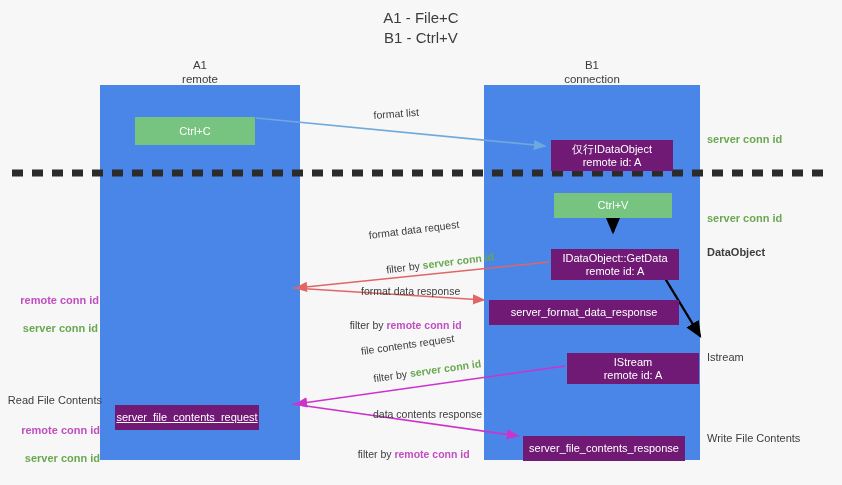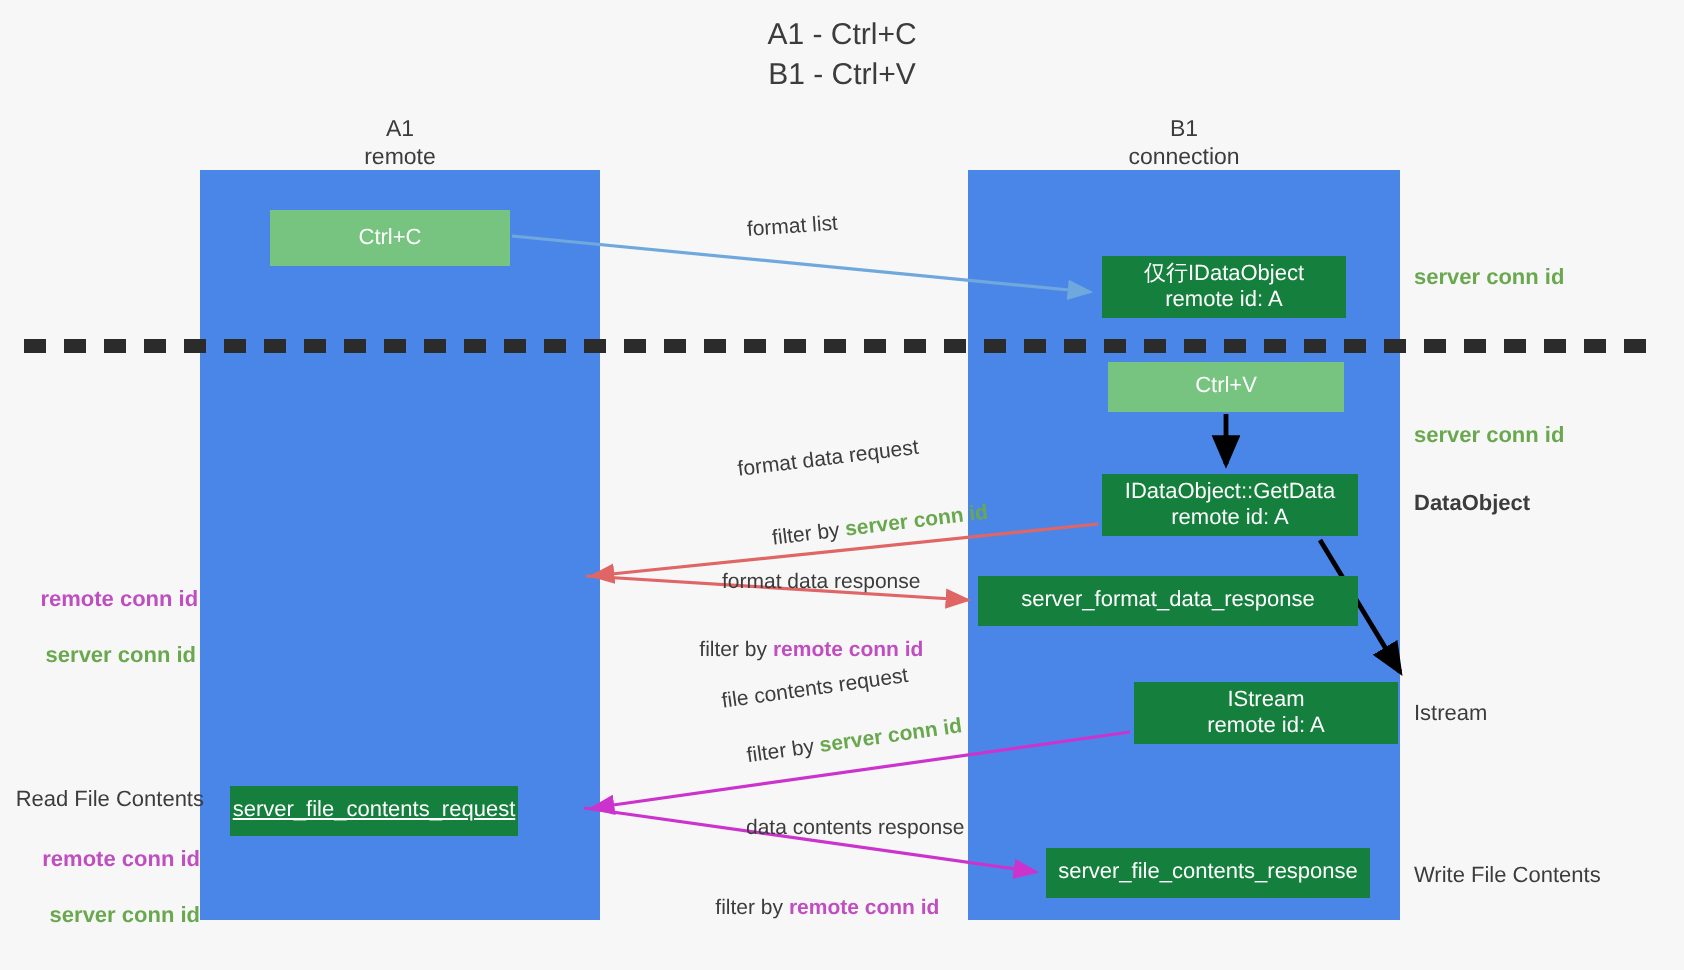"A1 - Ctrl+C" div.abs { text: Ctrl+C -> File+C }
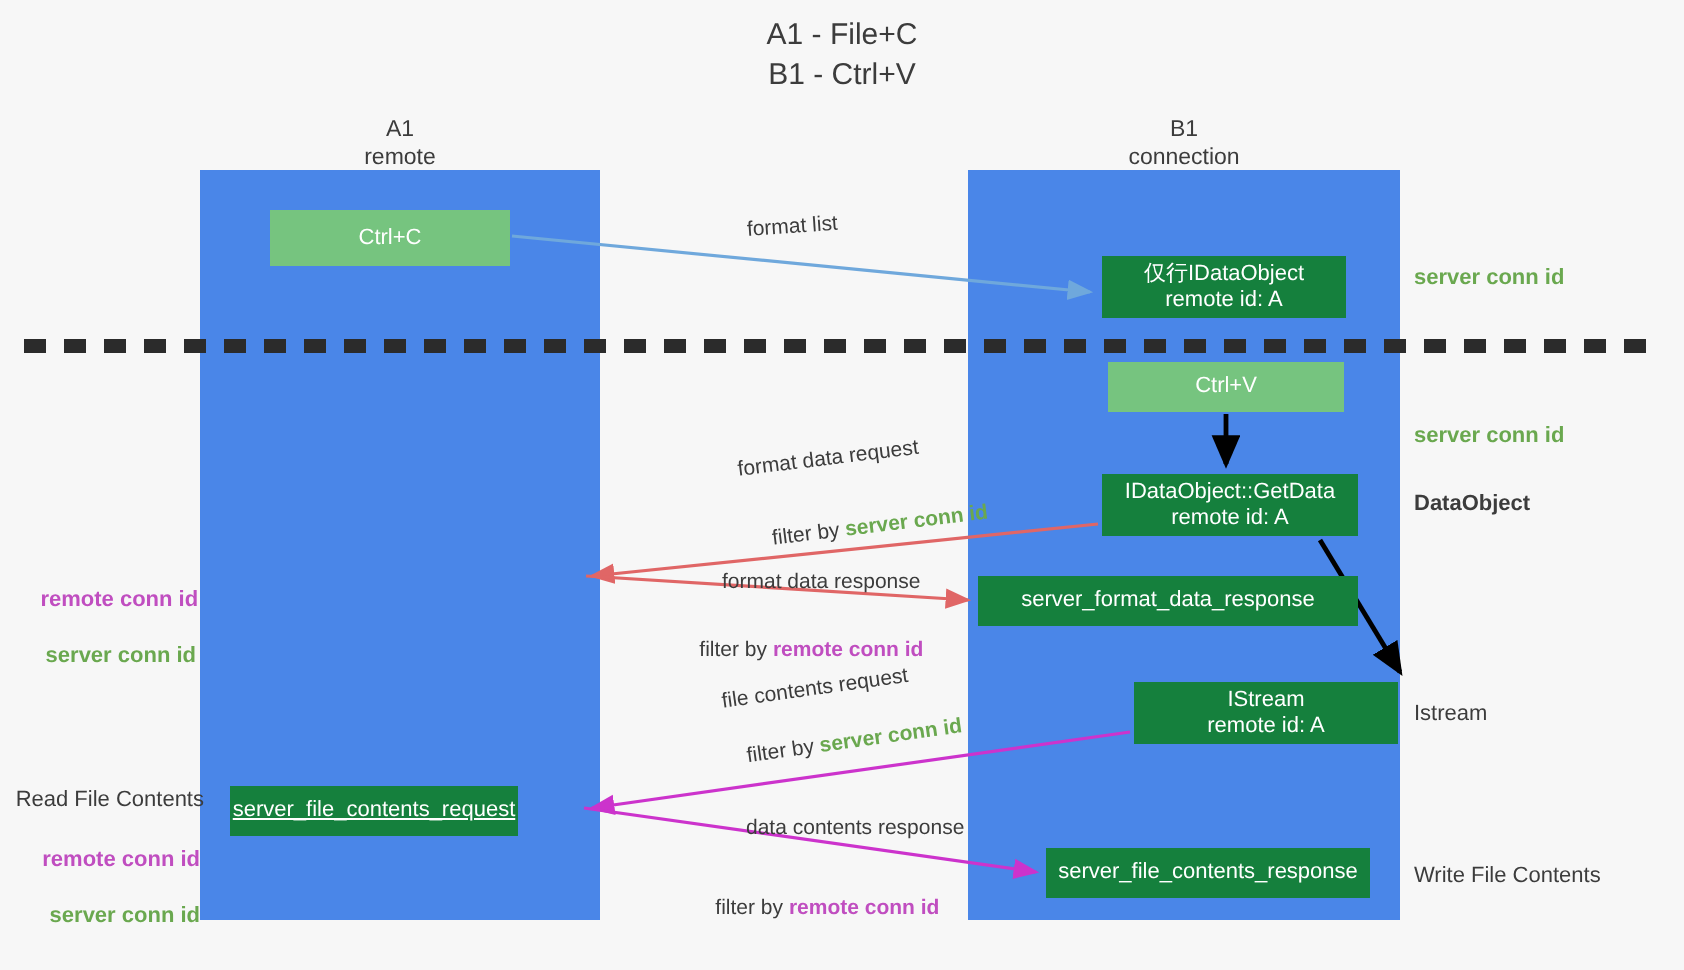"Ctrl+C" .box { margin-top: none -> 12px }
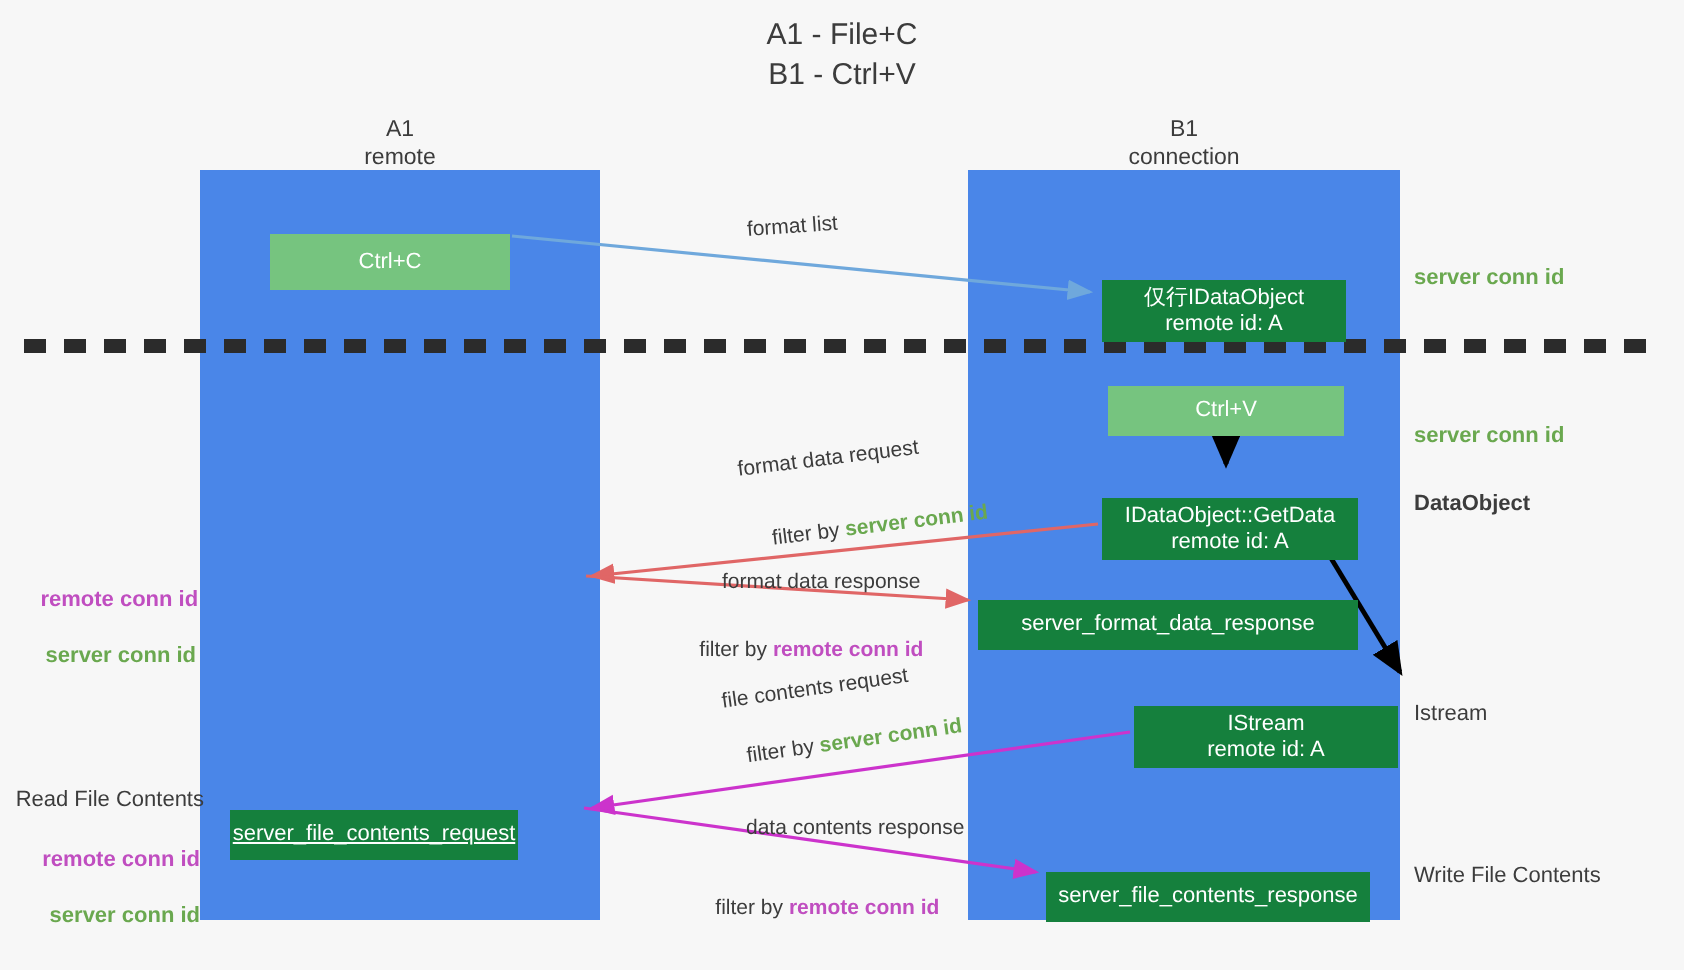"仅行IDataObject" .orange { background: #15803d -> #701a75 }
